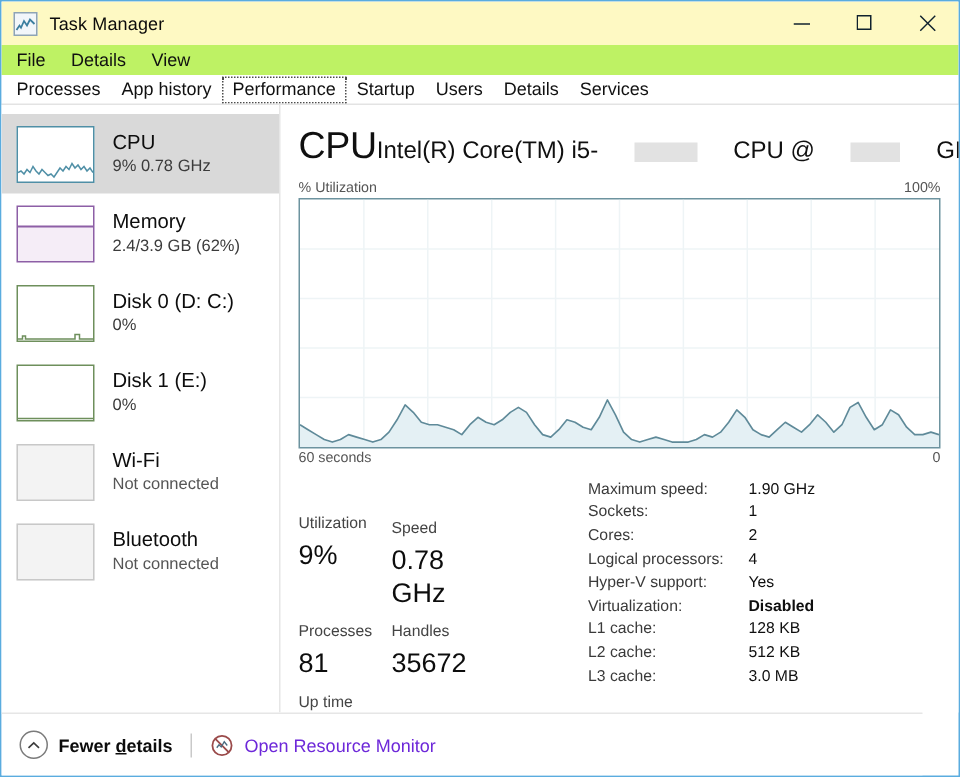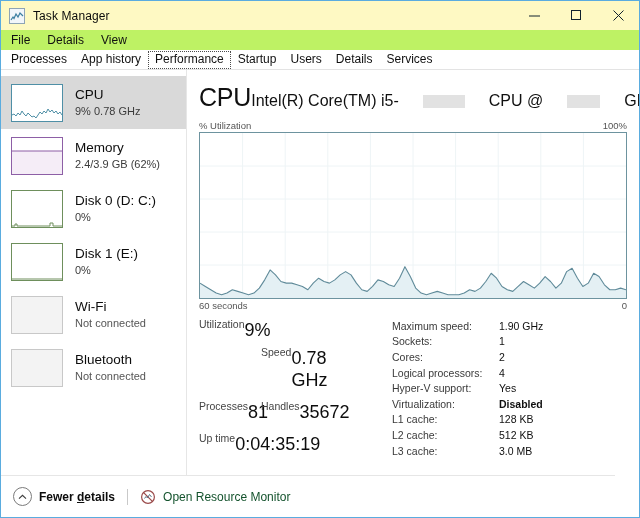"Utilization" .scol { flex-direction: row -> column; justify-content: none -> center }
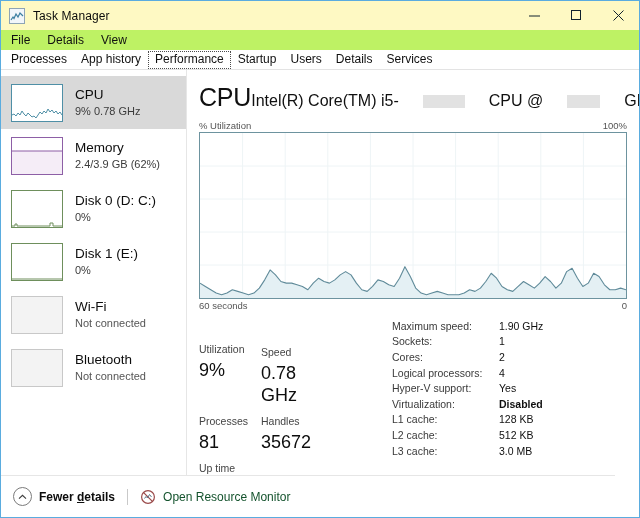"Open Resource Monitor" .resmon-label { color: #14532d -> #6d28d9 }
